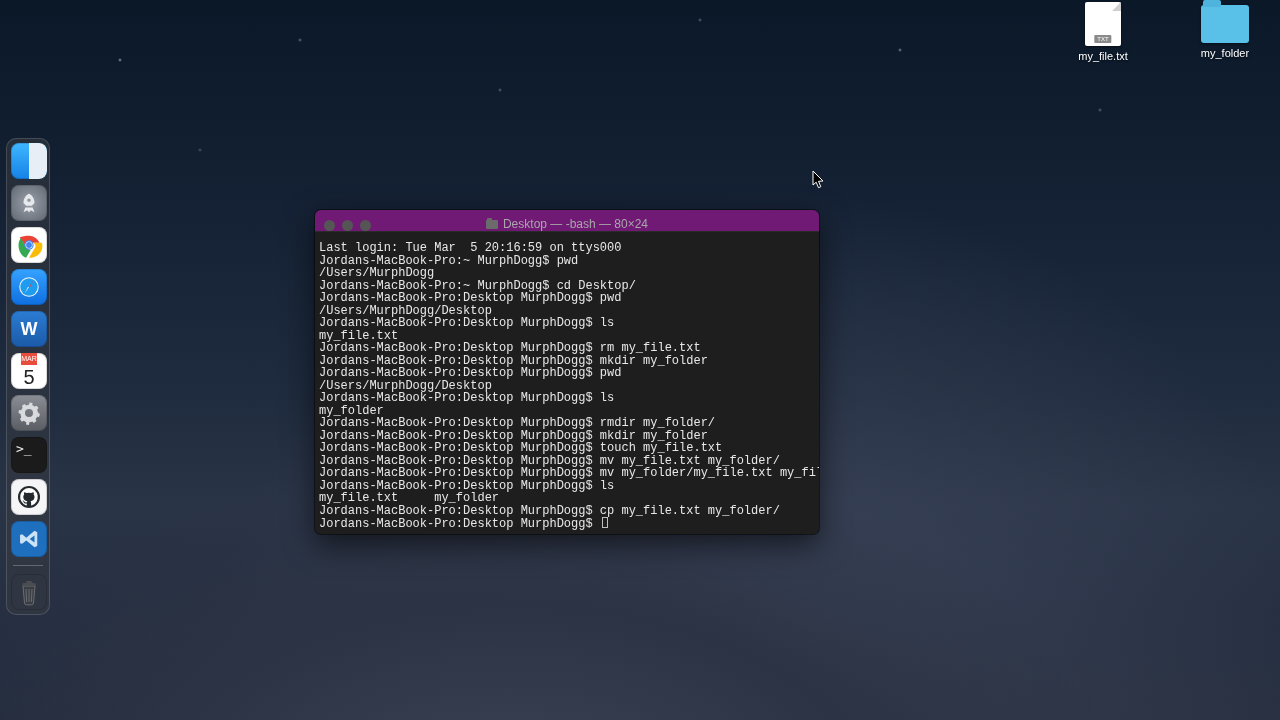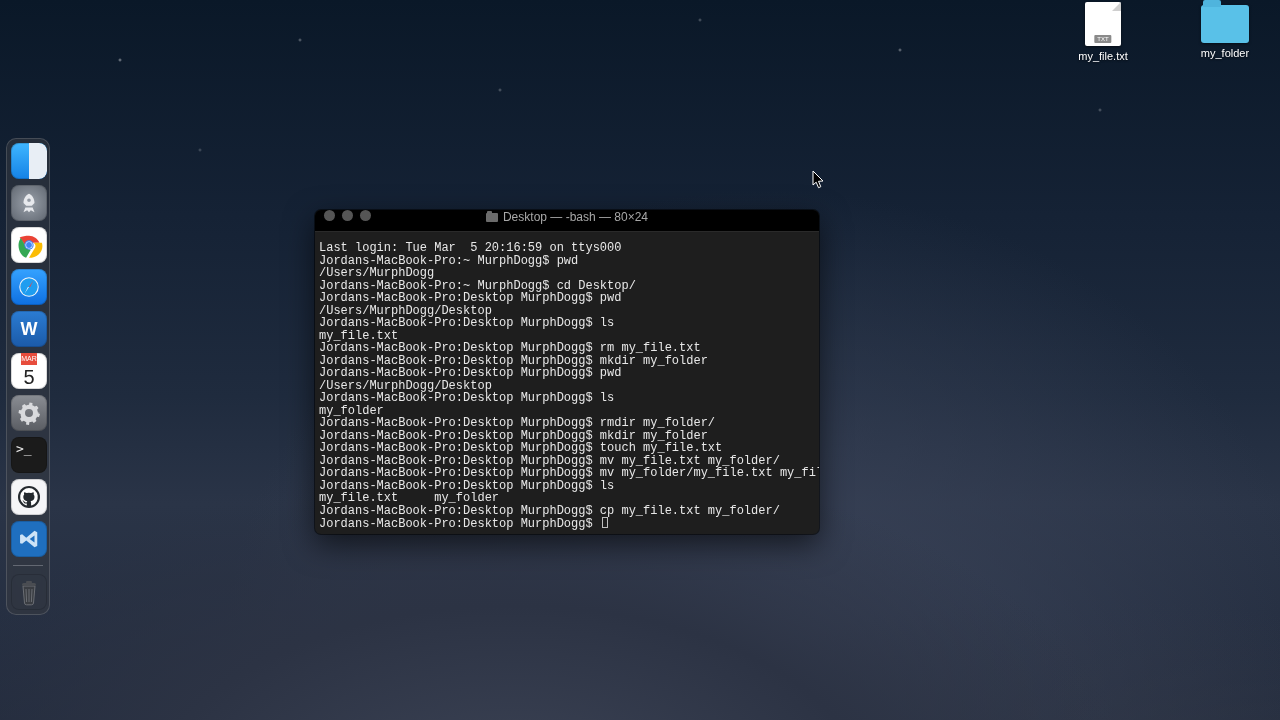"Desktop — -bash — 80×24" .term-titlebar { align-items: flex-start -> flex-end; background: #000000 -> #701a75 }
